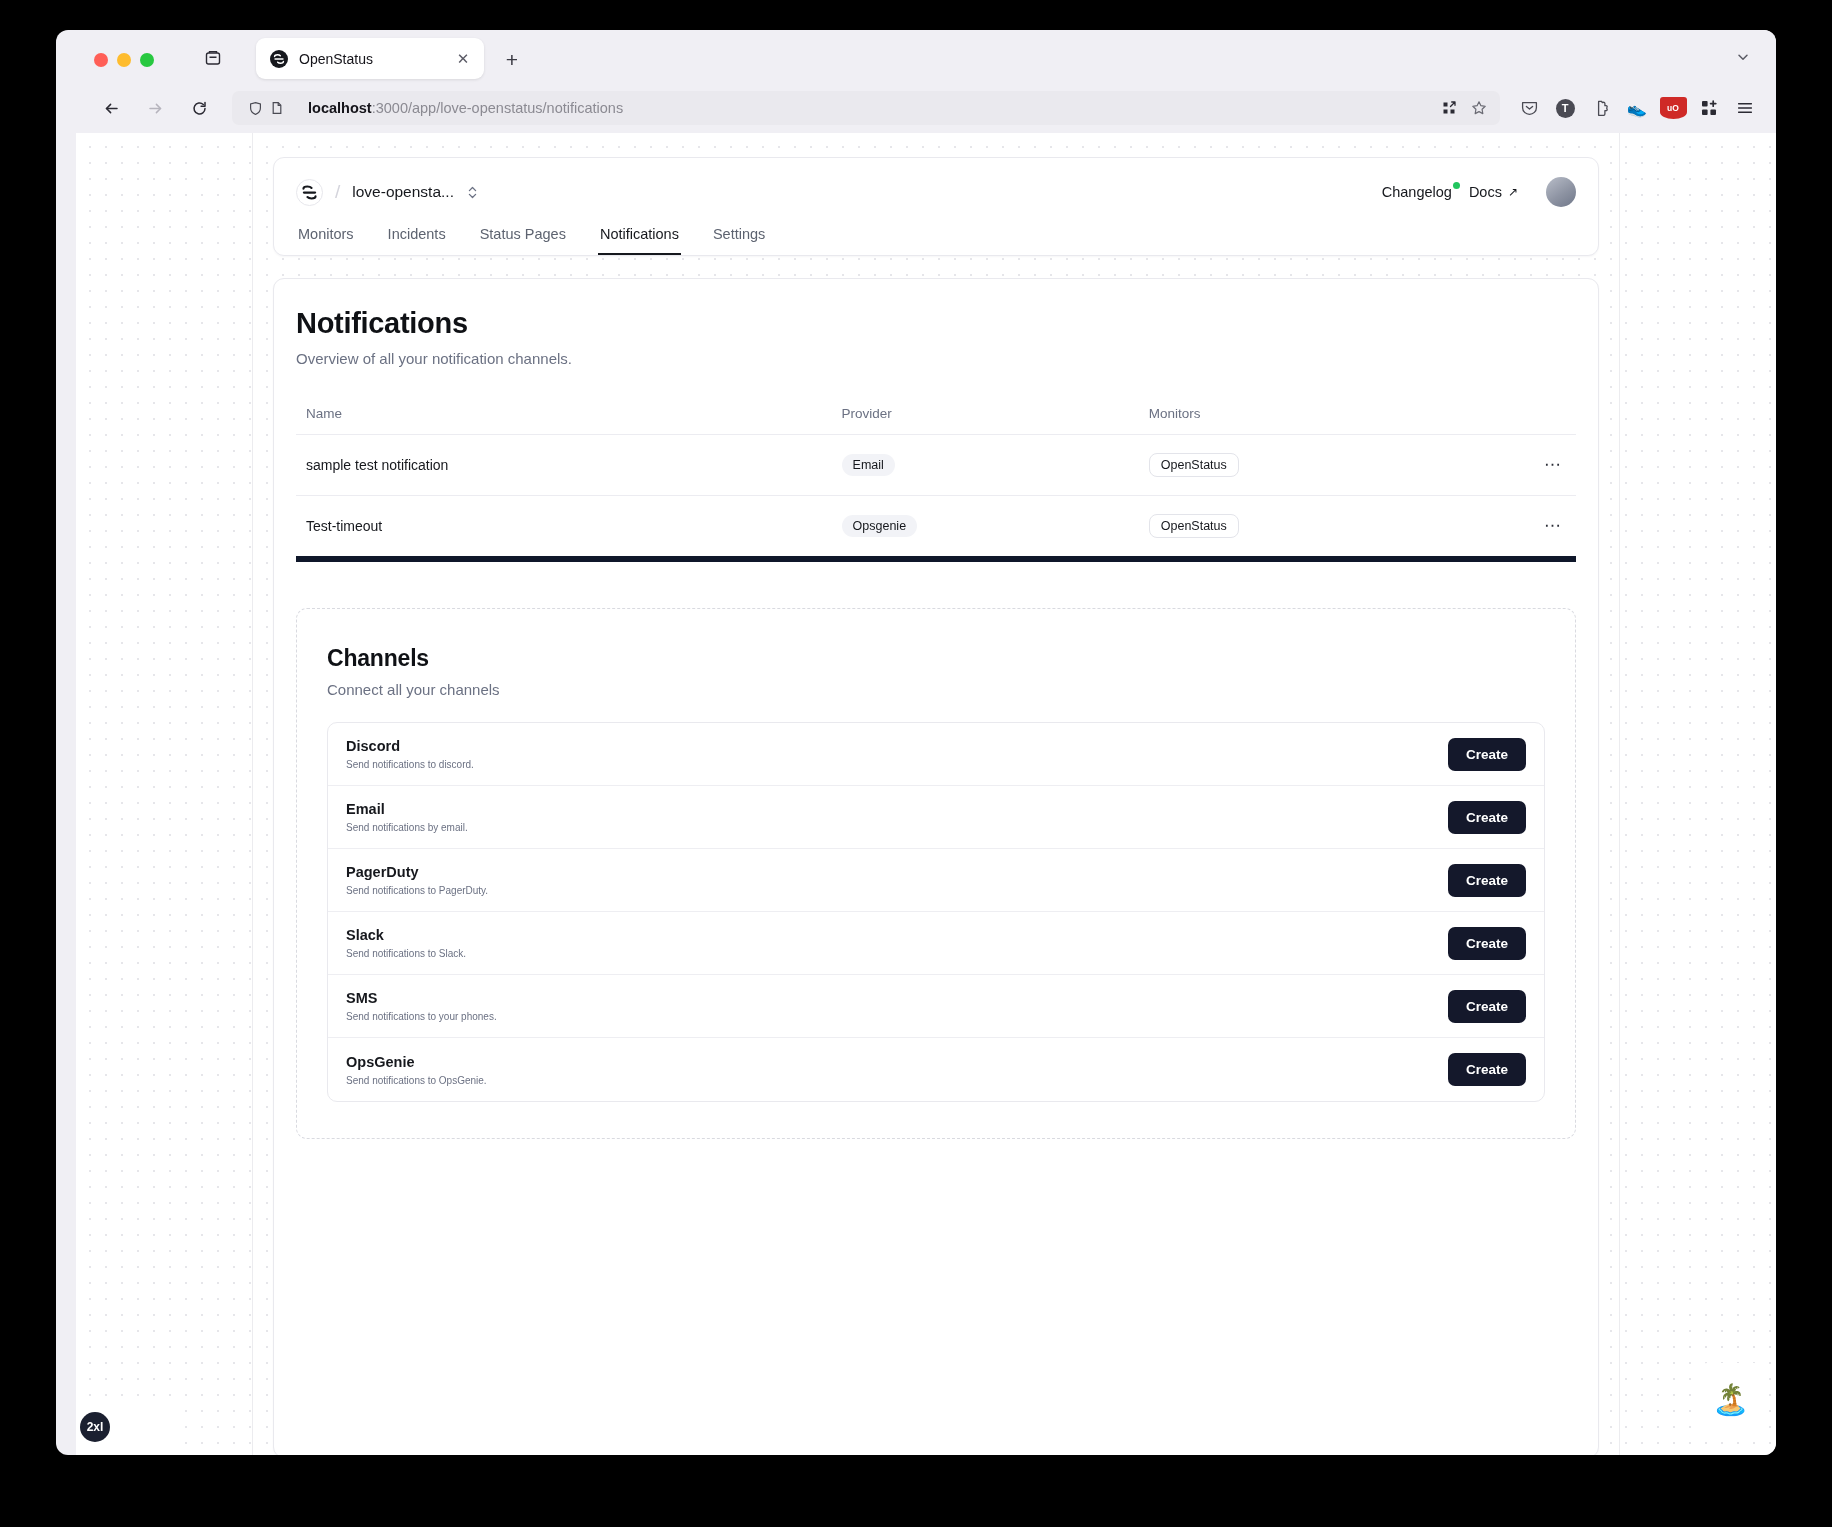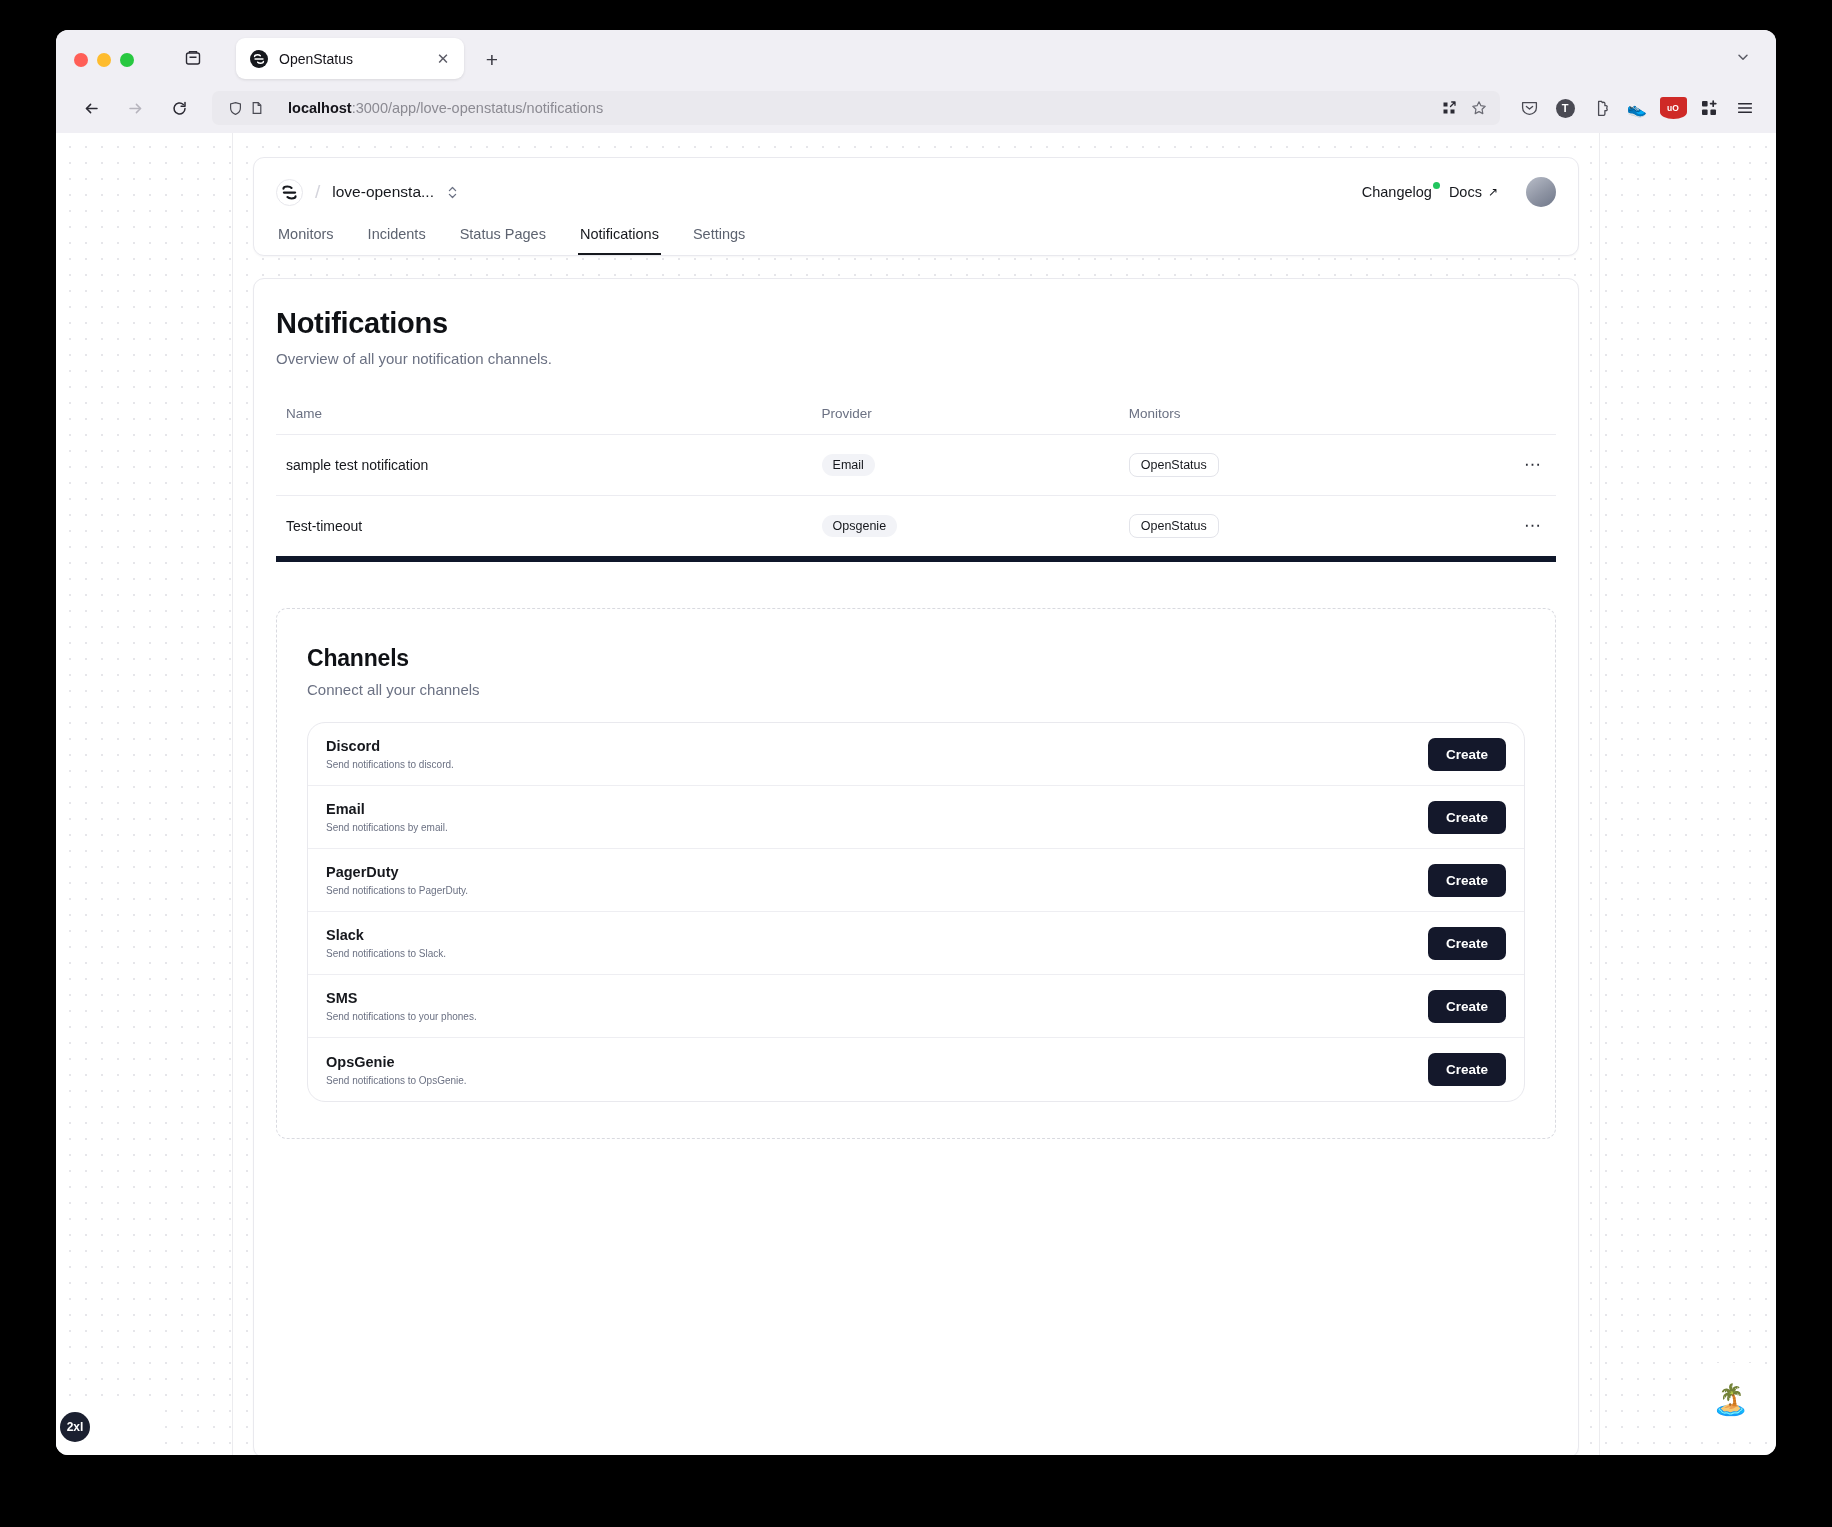"OpenStatus" .browser-window { padding-left: none -> 20px }
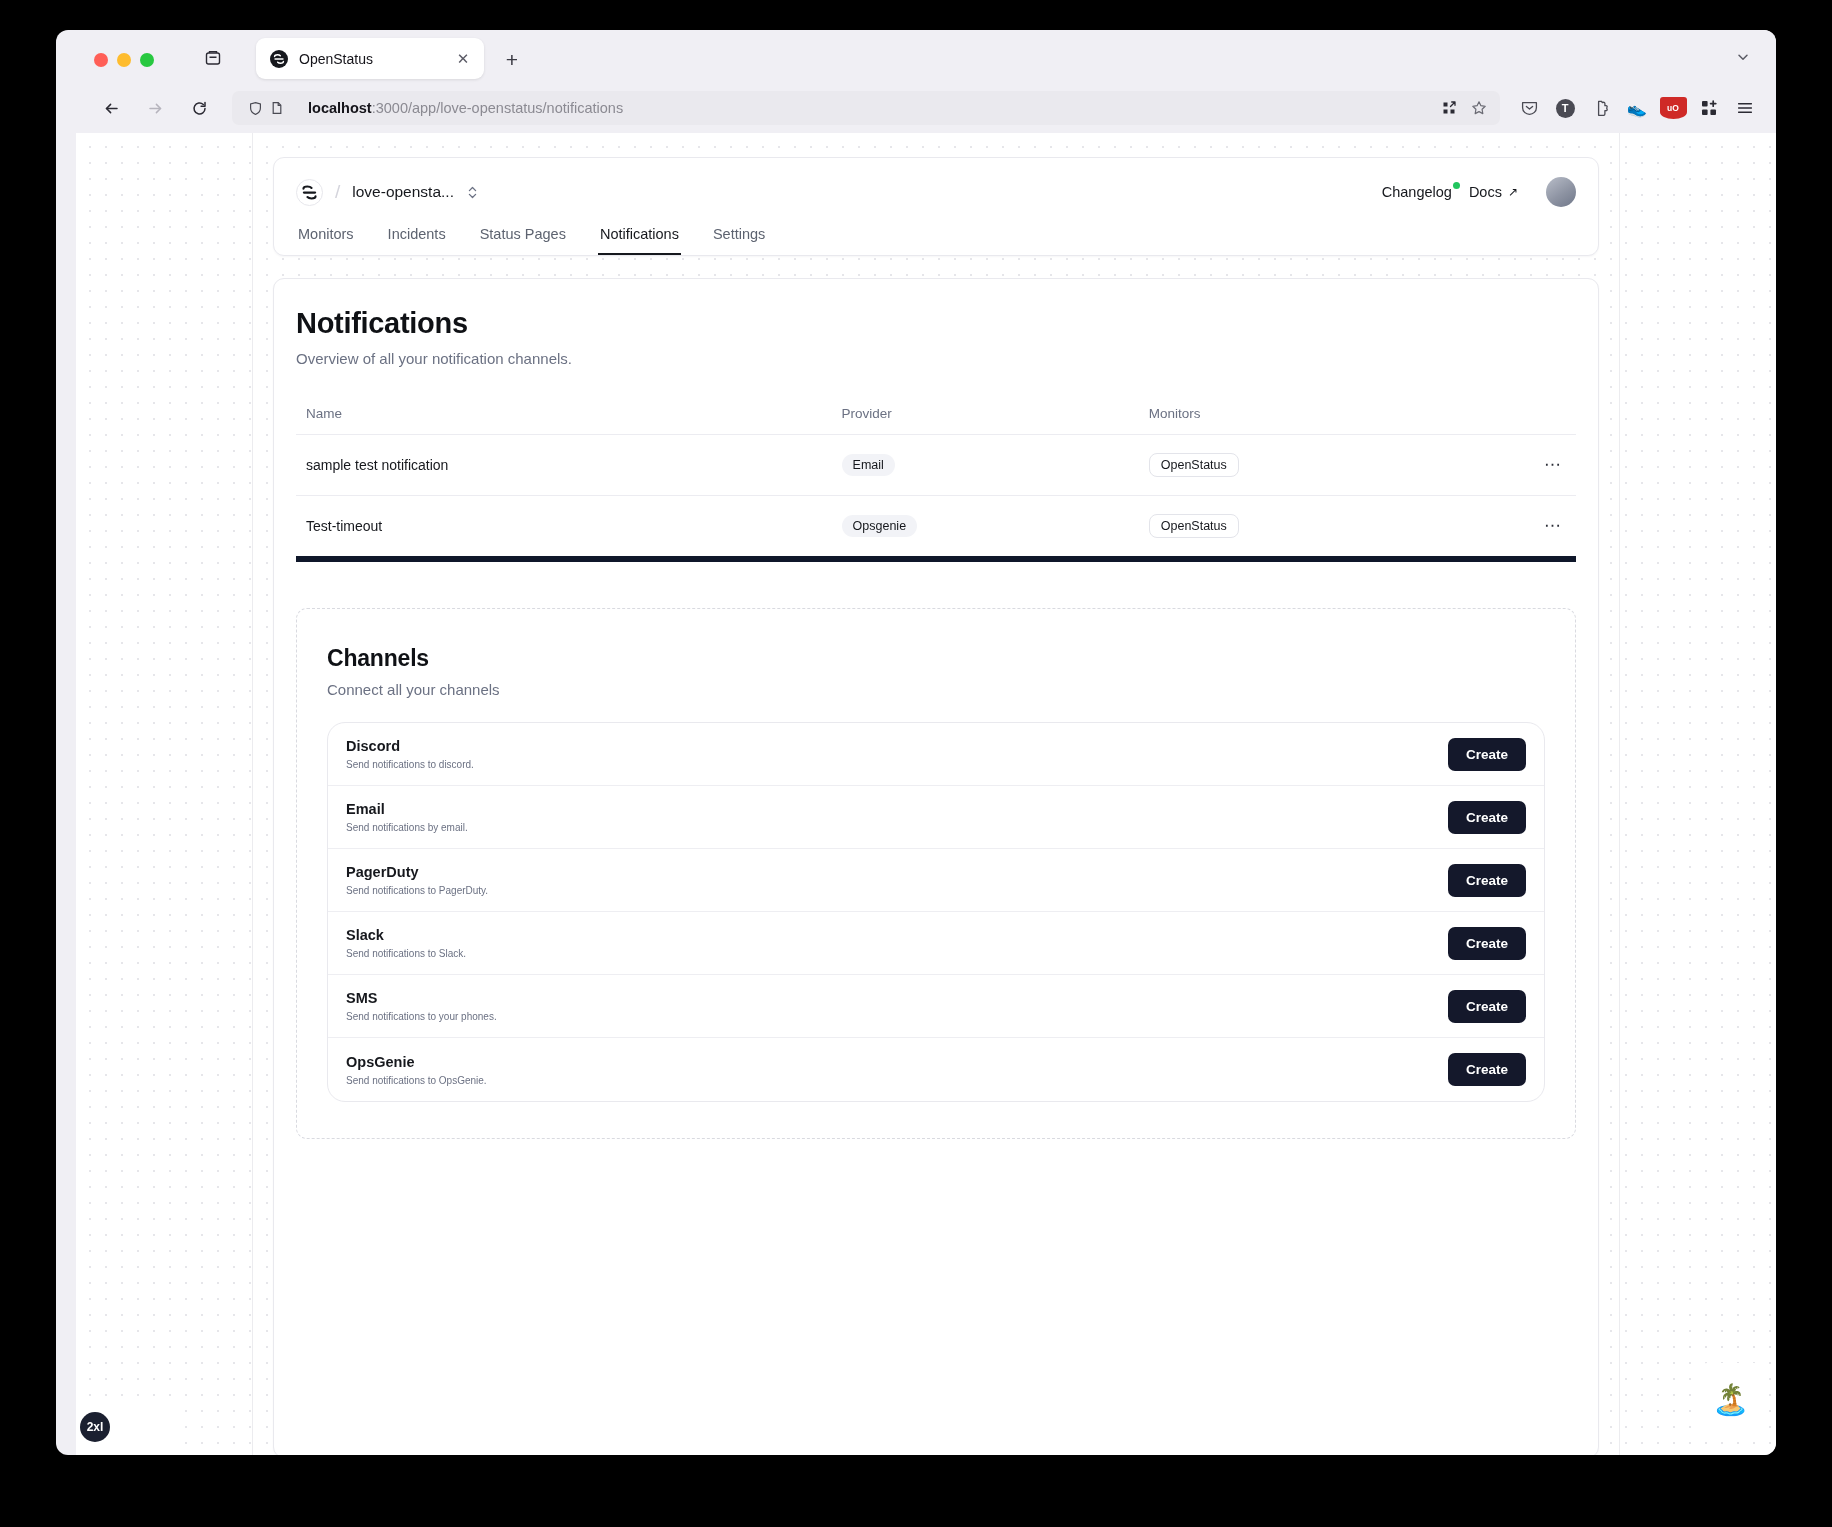"Discord" .channel-list { border-radius: 18px -> 10px }
